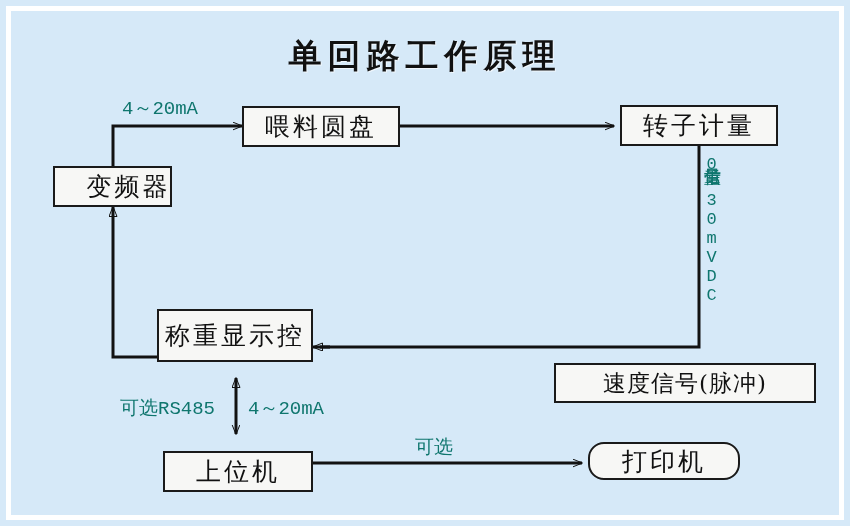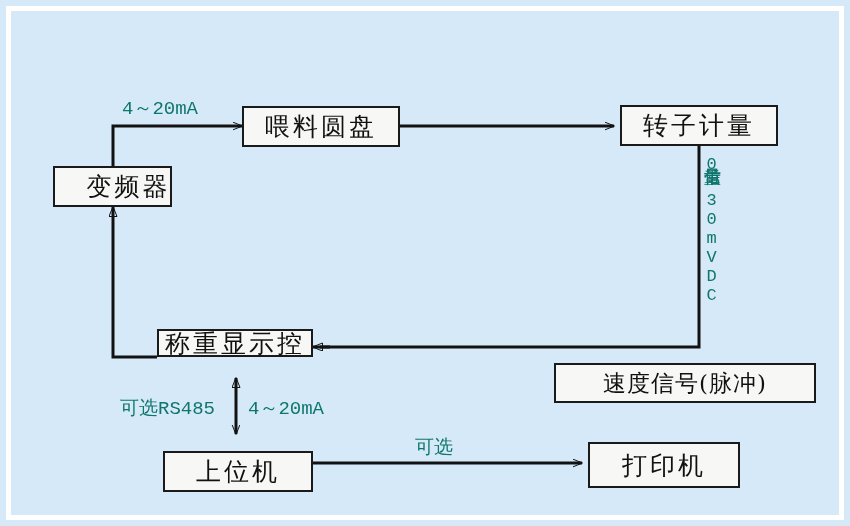"单回路工作原理" div.title { html: none -> <div>单回路工作原理</div> }
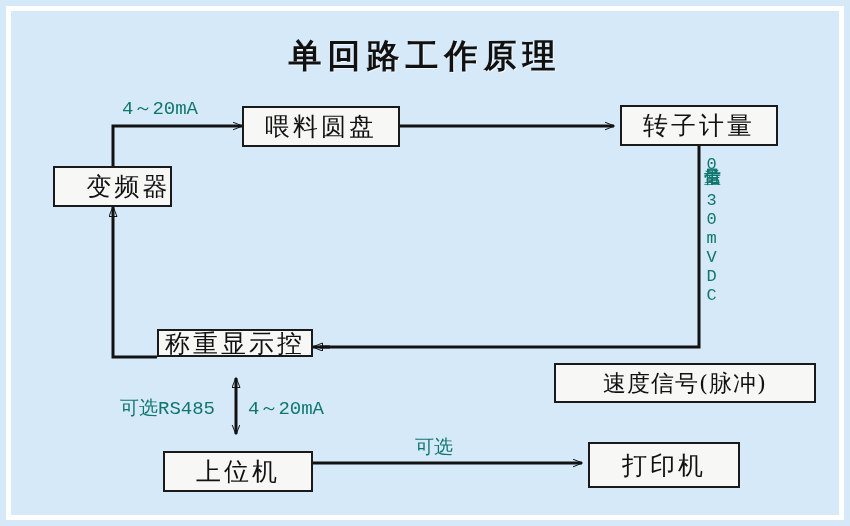"称重显示控" div.node { height: 28px -> 53px; top: 329px -> 309px }
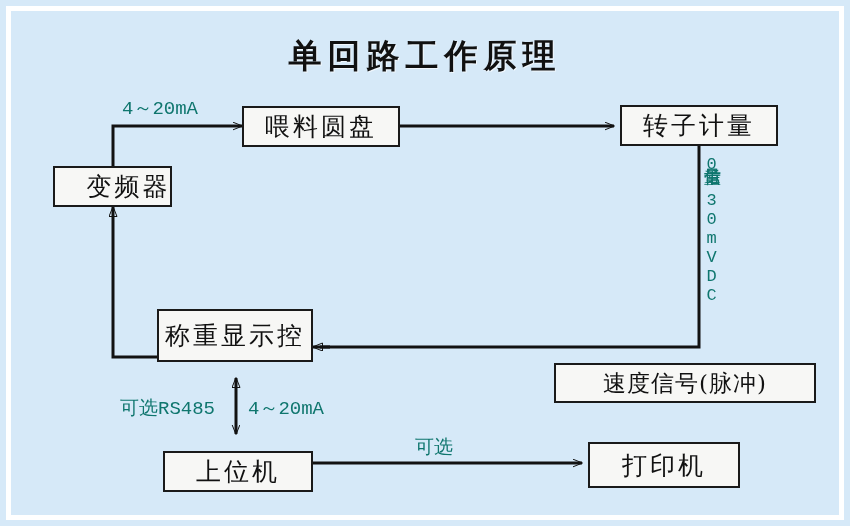"打印机" div.node { border-radius: none -> 16px; height: 46px -> 38px }
